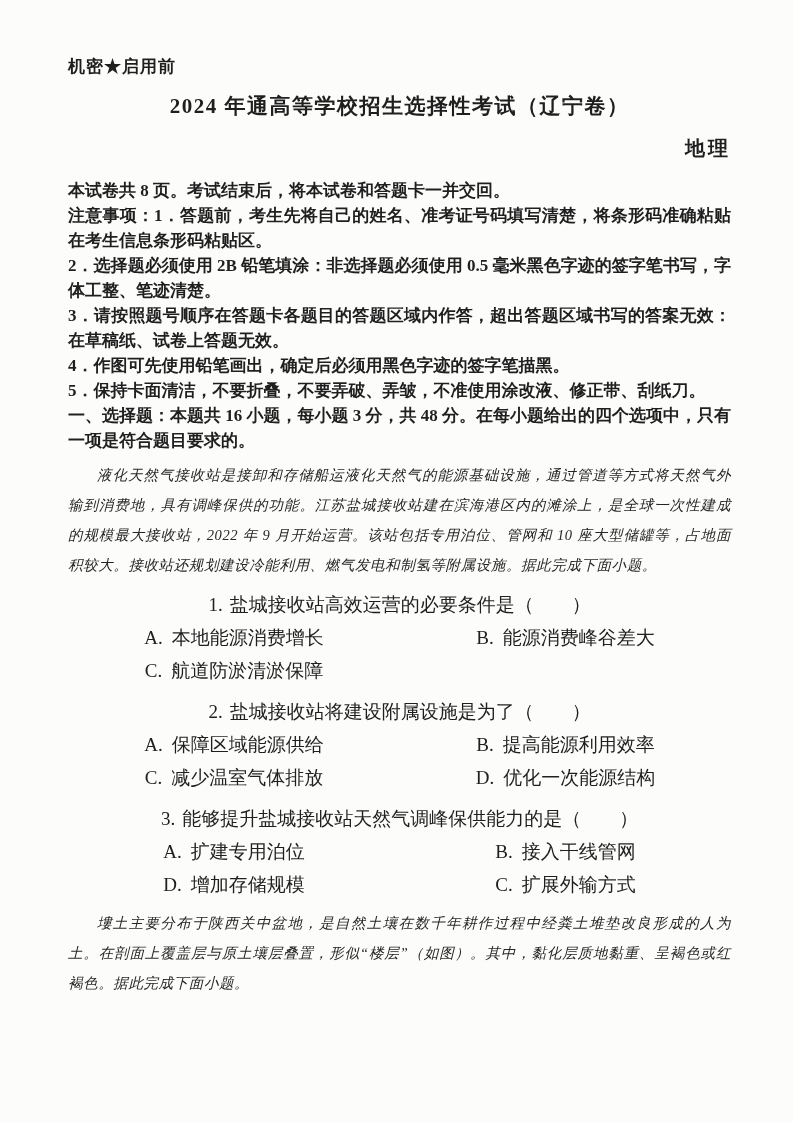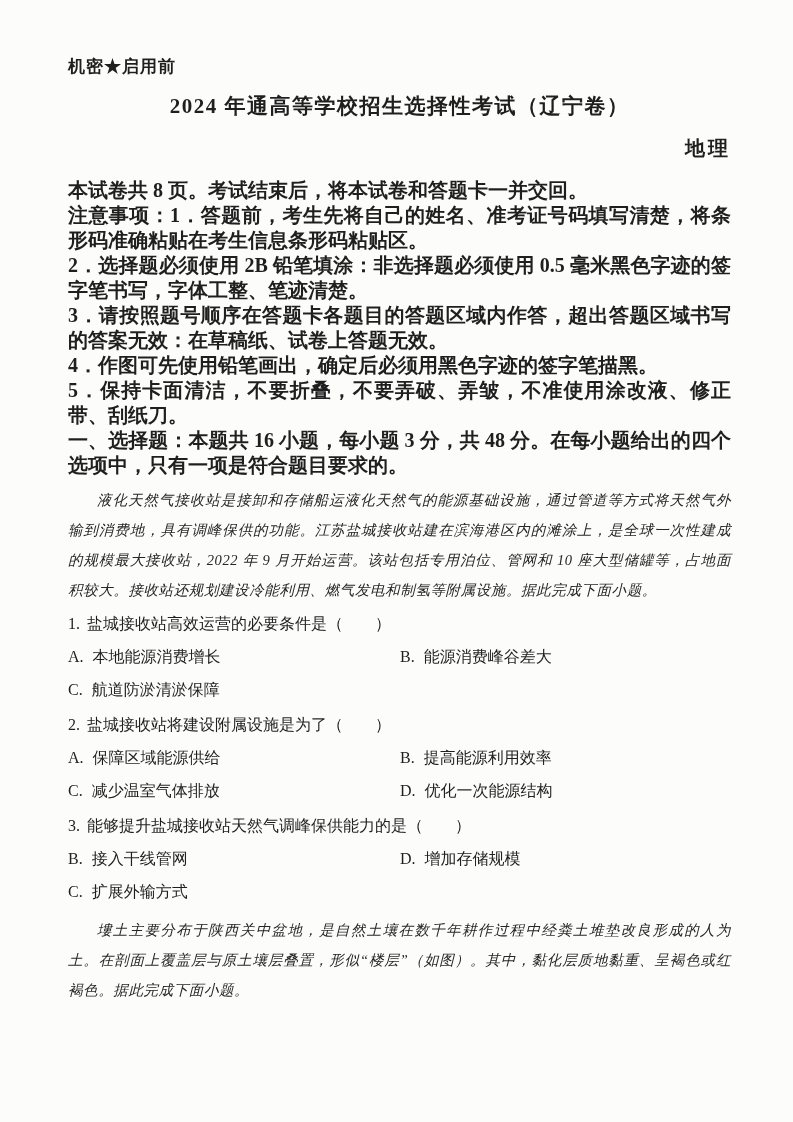"本试卷共 8 页。考试结束后，将本试卷和答题卡一并交回。" p.notice { font-size: 20px -> 17px }
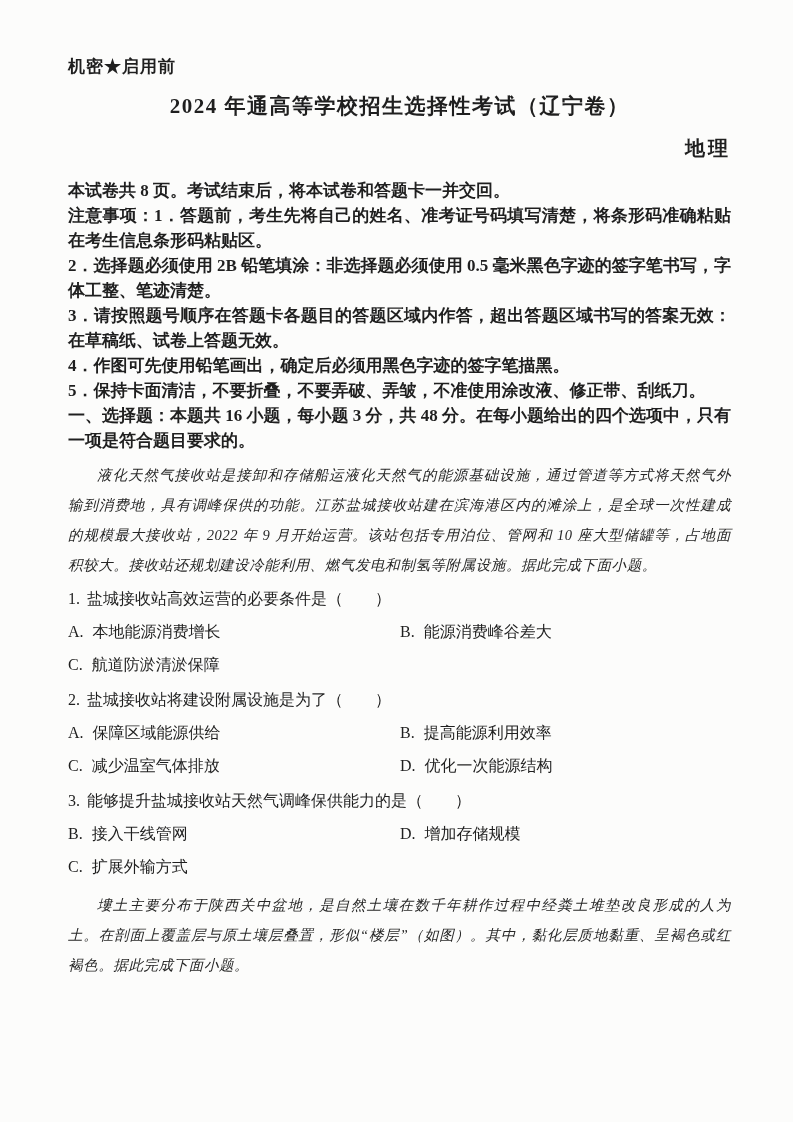"1. 盐城接收站高效运营的必要条件是（ ）" .qgroup { font-size: 16px -> 19px; margin-top: 2px -> 8px; text-align: none -> center }
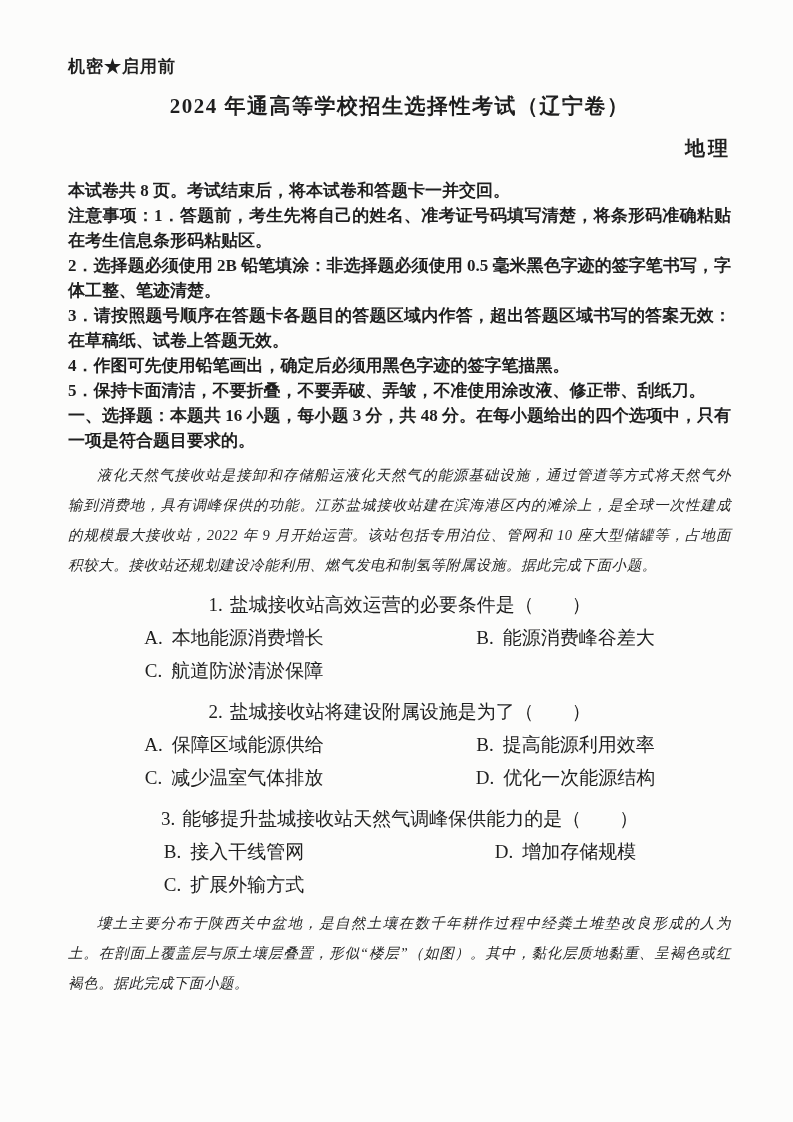"A. 扩建专用泊位" p.opt { html: none -> <p><span>A.</span><span>扩建专用泊位</span></p> }
